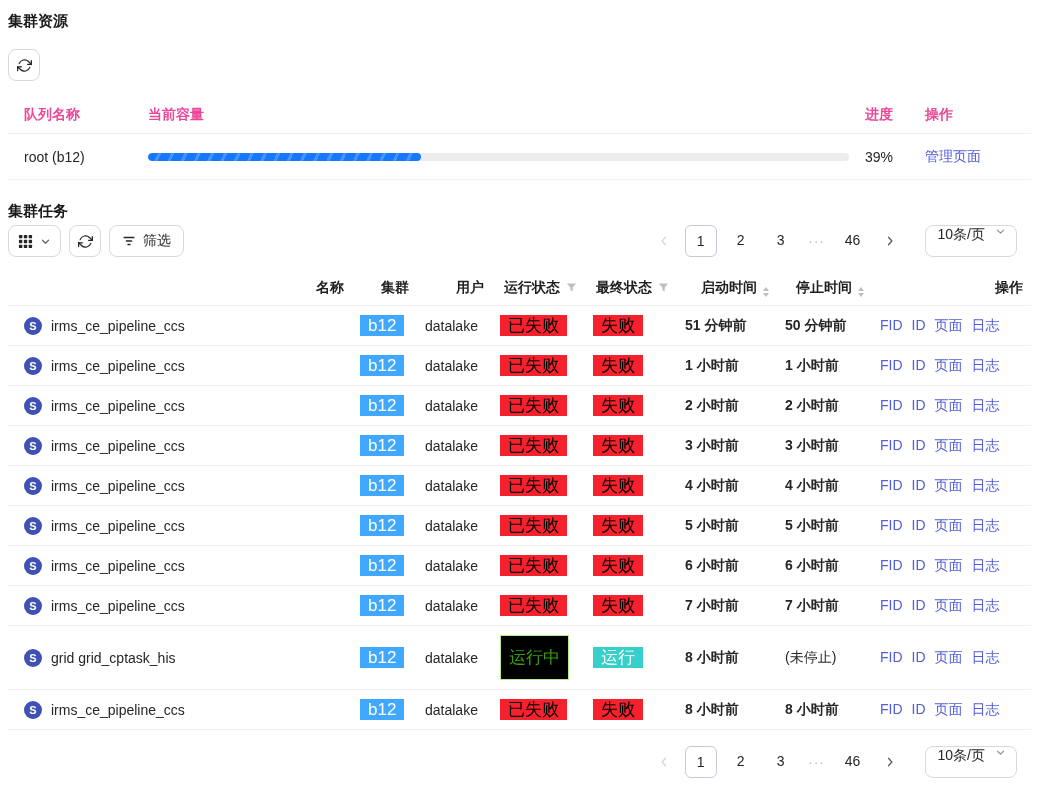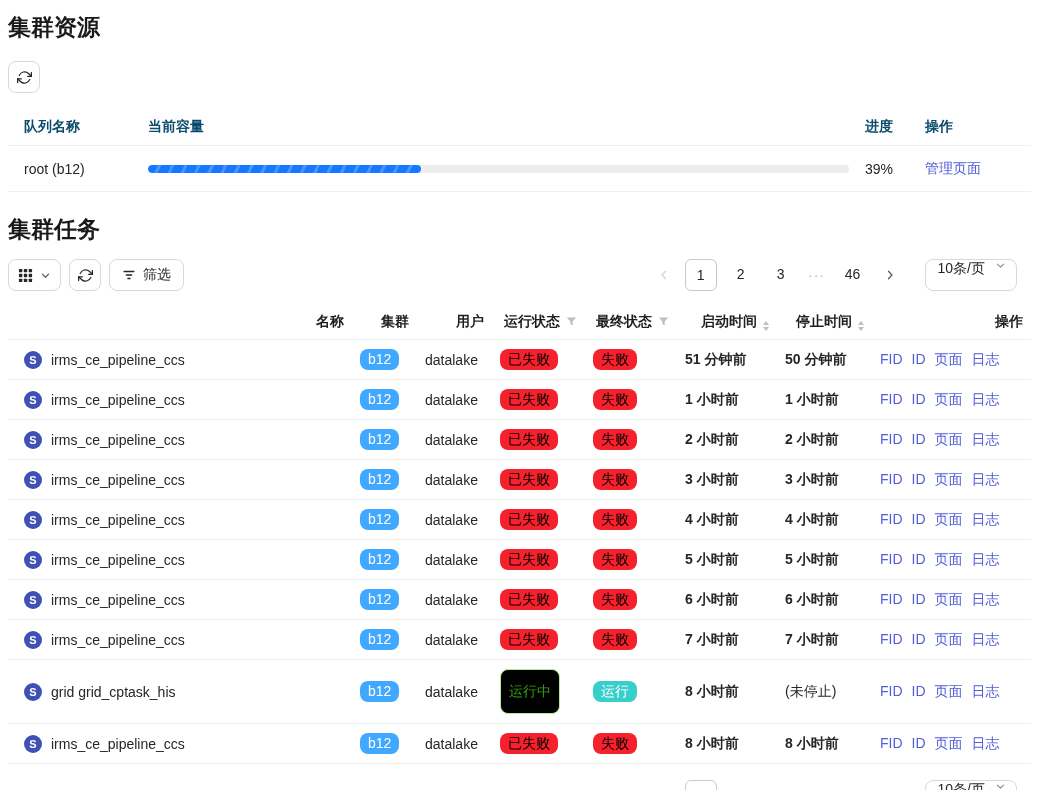"集群资源" .section-title { font-size: 23px -> 15px }
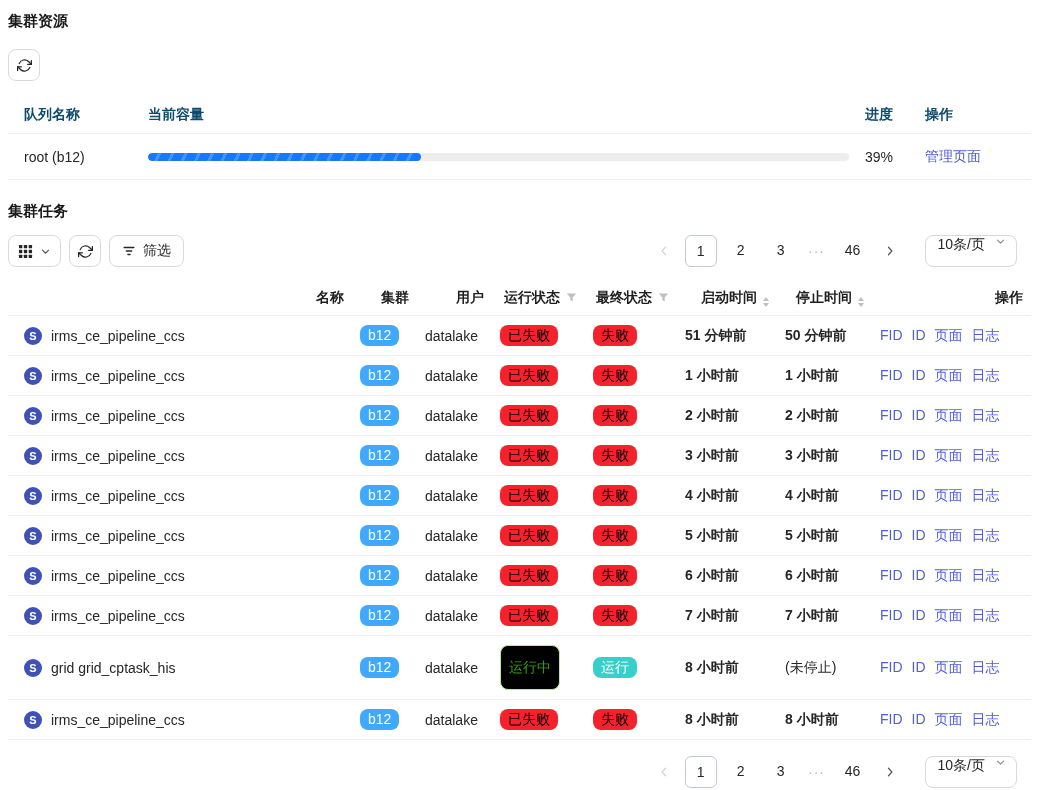"队列名称" .res-head { color: #0c4a6e -> #ec4899 }
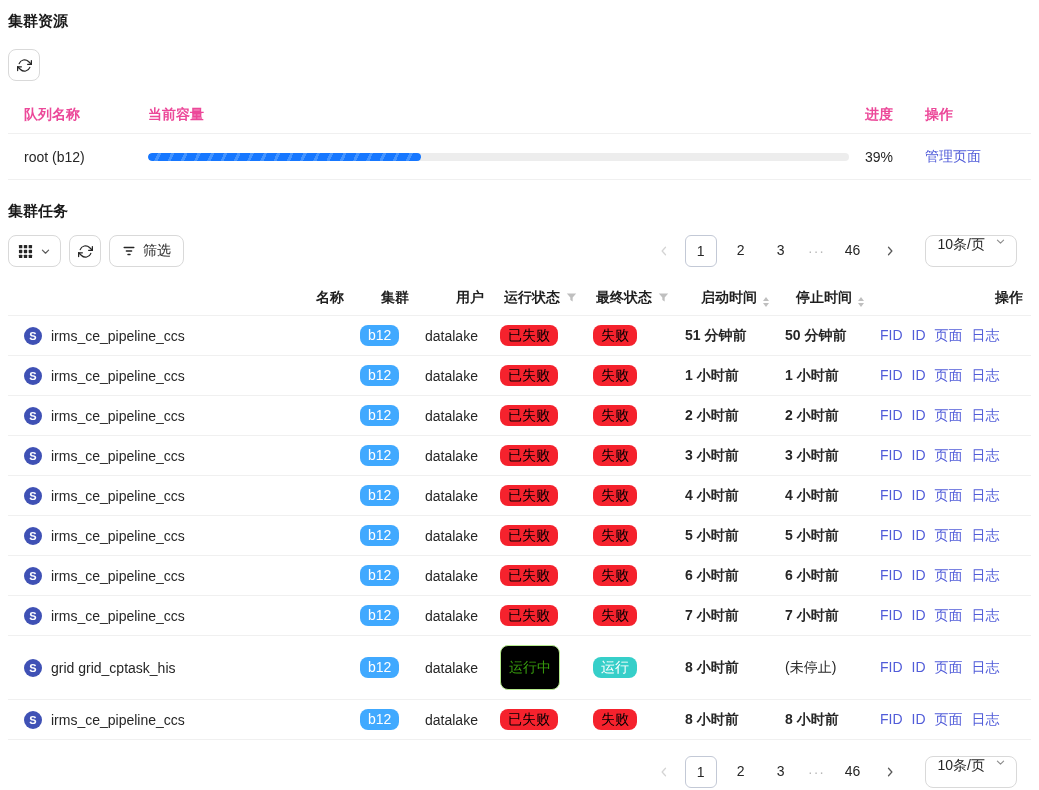"筛选" .toolbar { margin-top: 14px -> 4px }
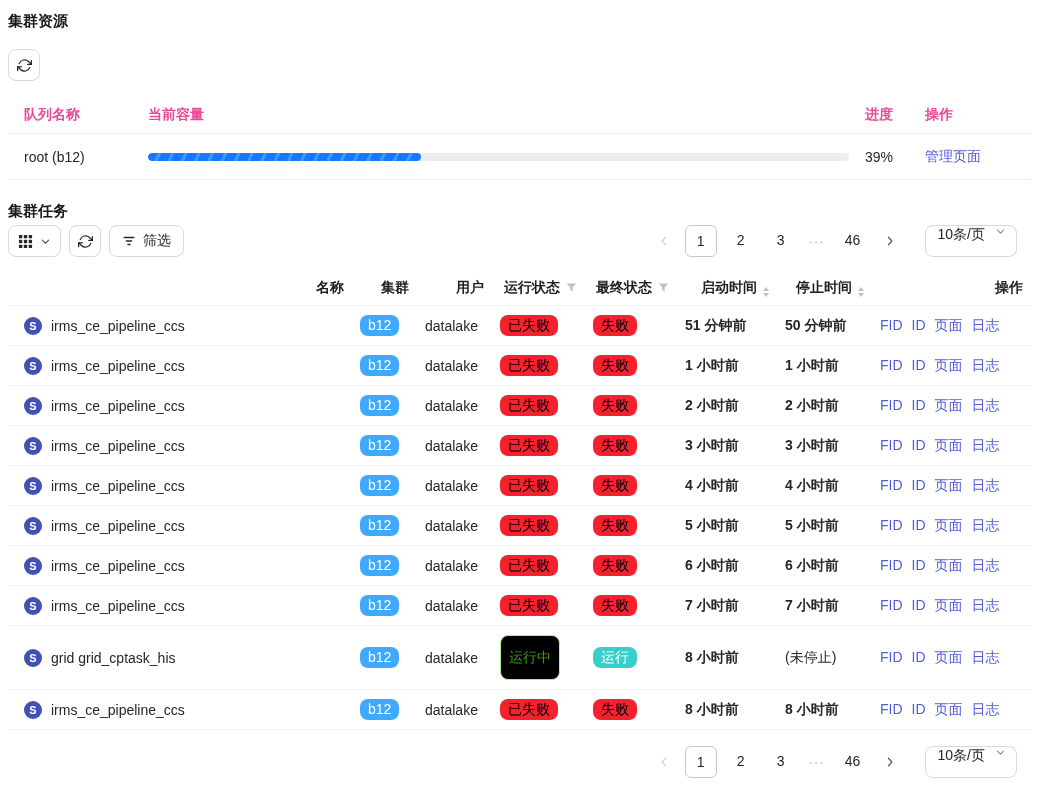"b12" .tag { border-radius: 8px -> 0; font-size: 14px -> 17px }
